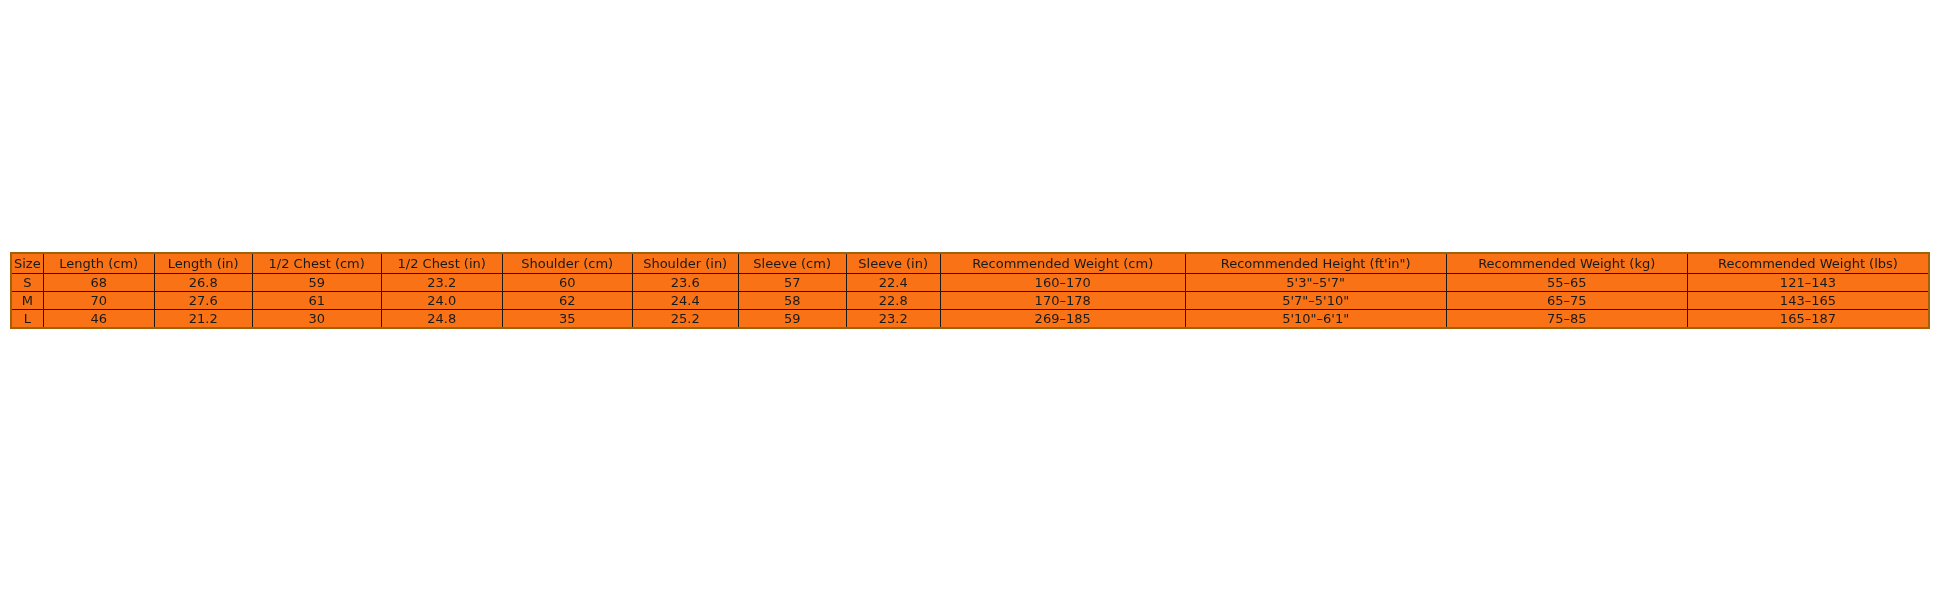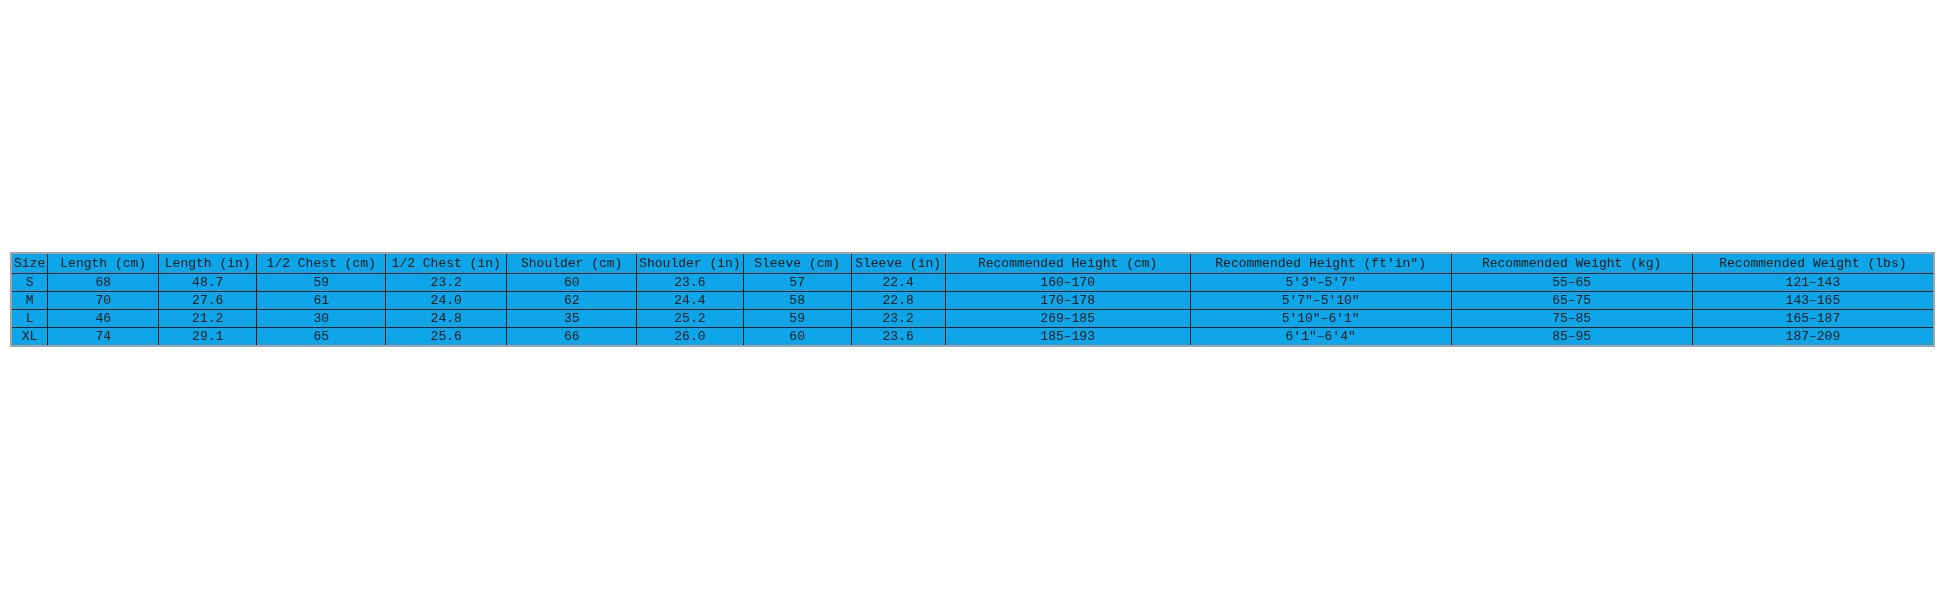"Size" table.size-chart { background: #0ea5e9 -> #f97316; border: 2px solid #a3a3a3 -> 2px solid #a16207; font-family: Liberation Mono, monospace -> none }
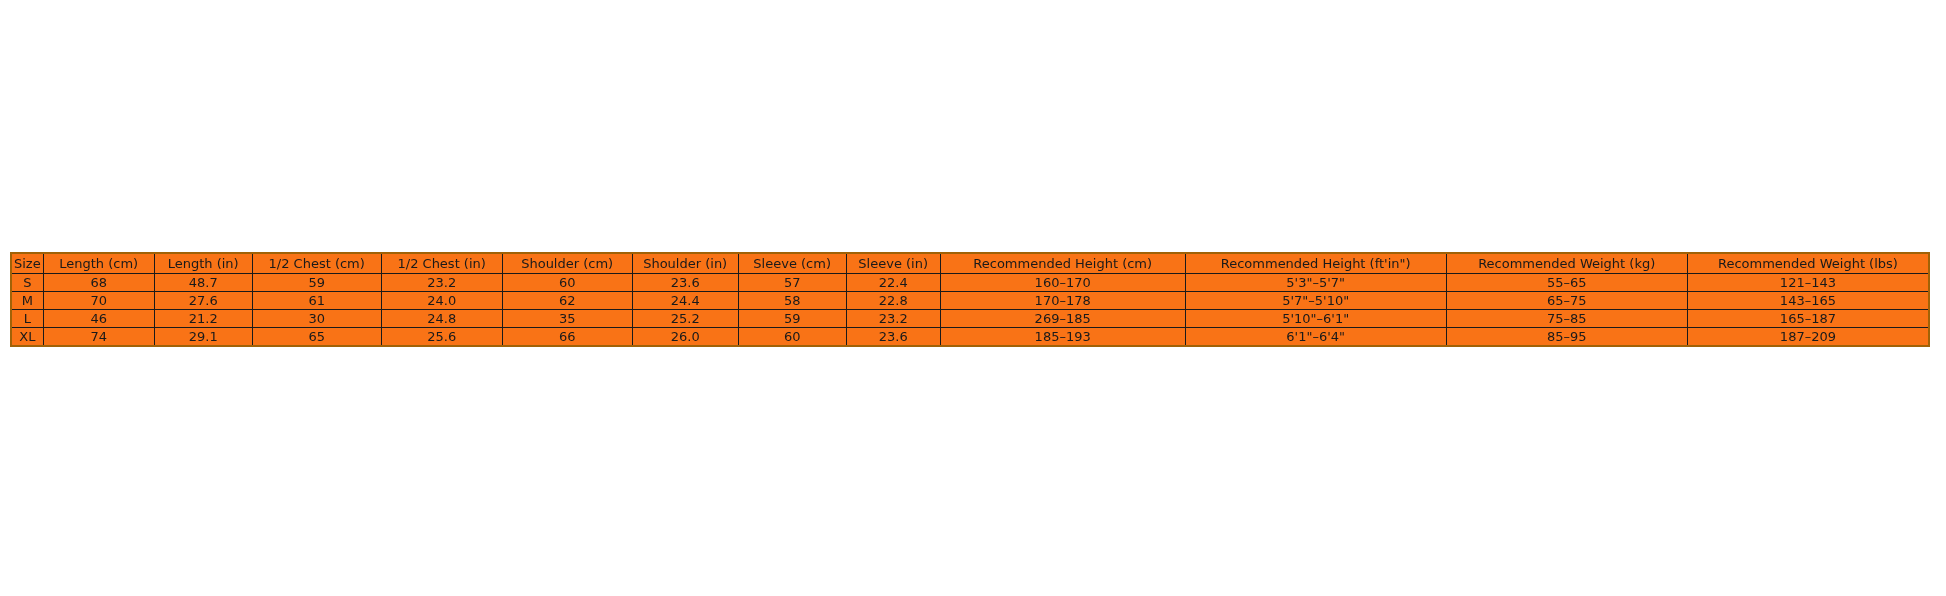"Recommended Height (cm)" th { text: Height -> Weight }
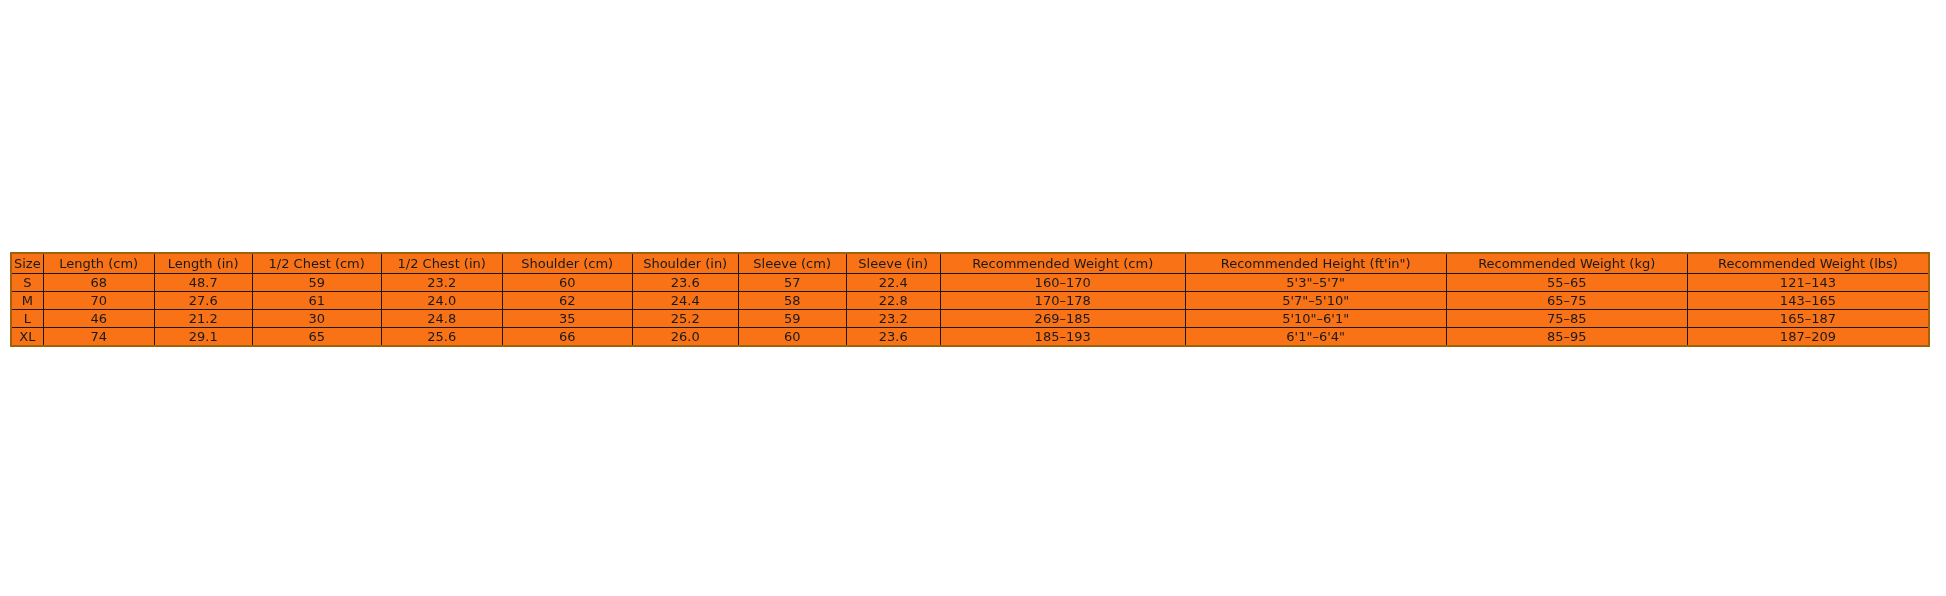"48.7" td { text: 48.7 -> 26.8 }
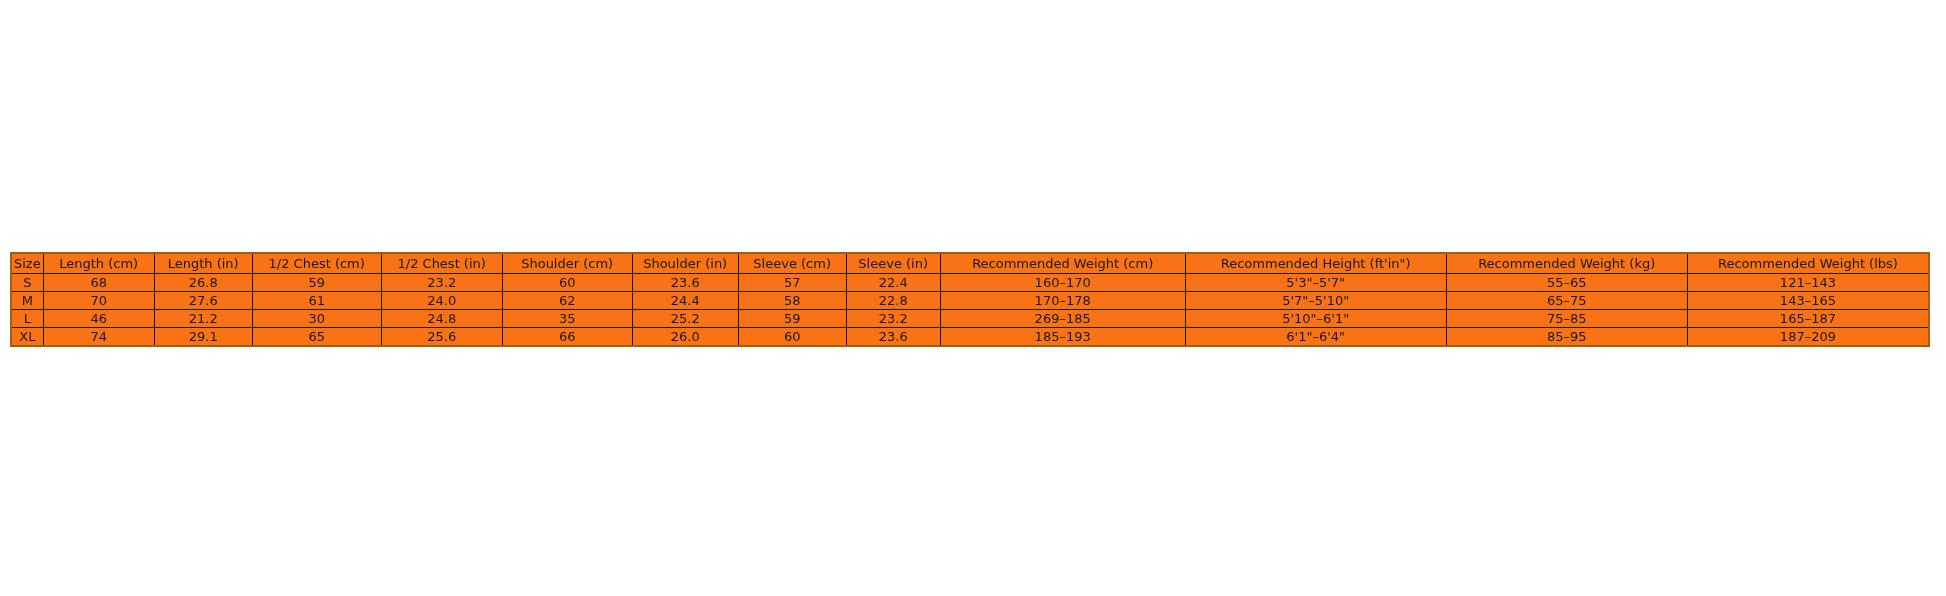"XL" tr { html: <tr> <td>XL</td> <td>74</td> <td>29.1</td> <td>65</td> <td>25.6</td> <td>66</td> <td>26.0</td> <td>60</td> <td>23.6</td> <td>185–193</td> <td>6'1"–6'4"</td> <td>85–95</td> <td>187–209</td> </tr> -> none }
